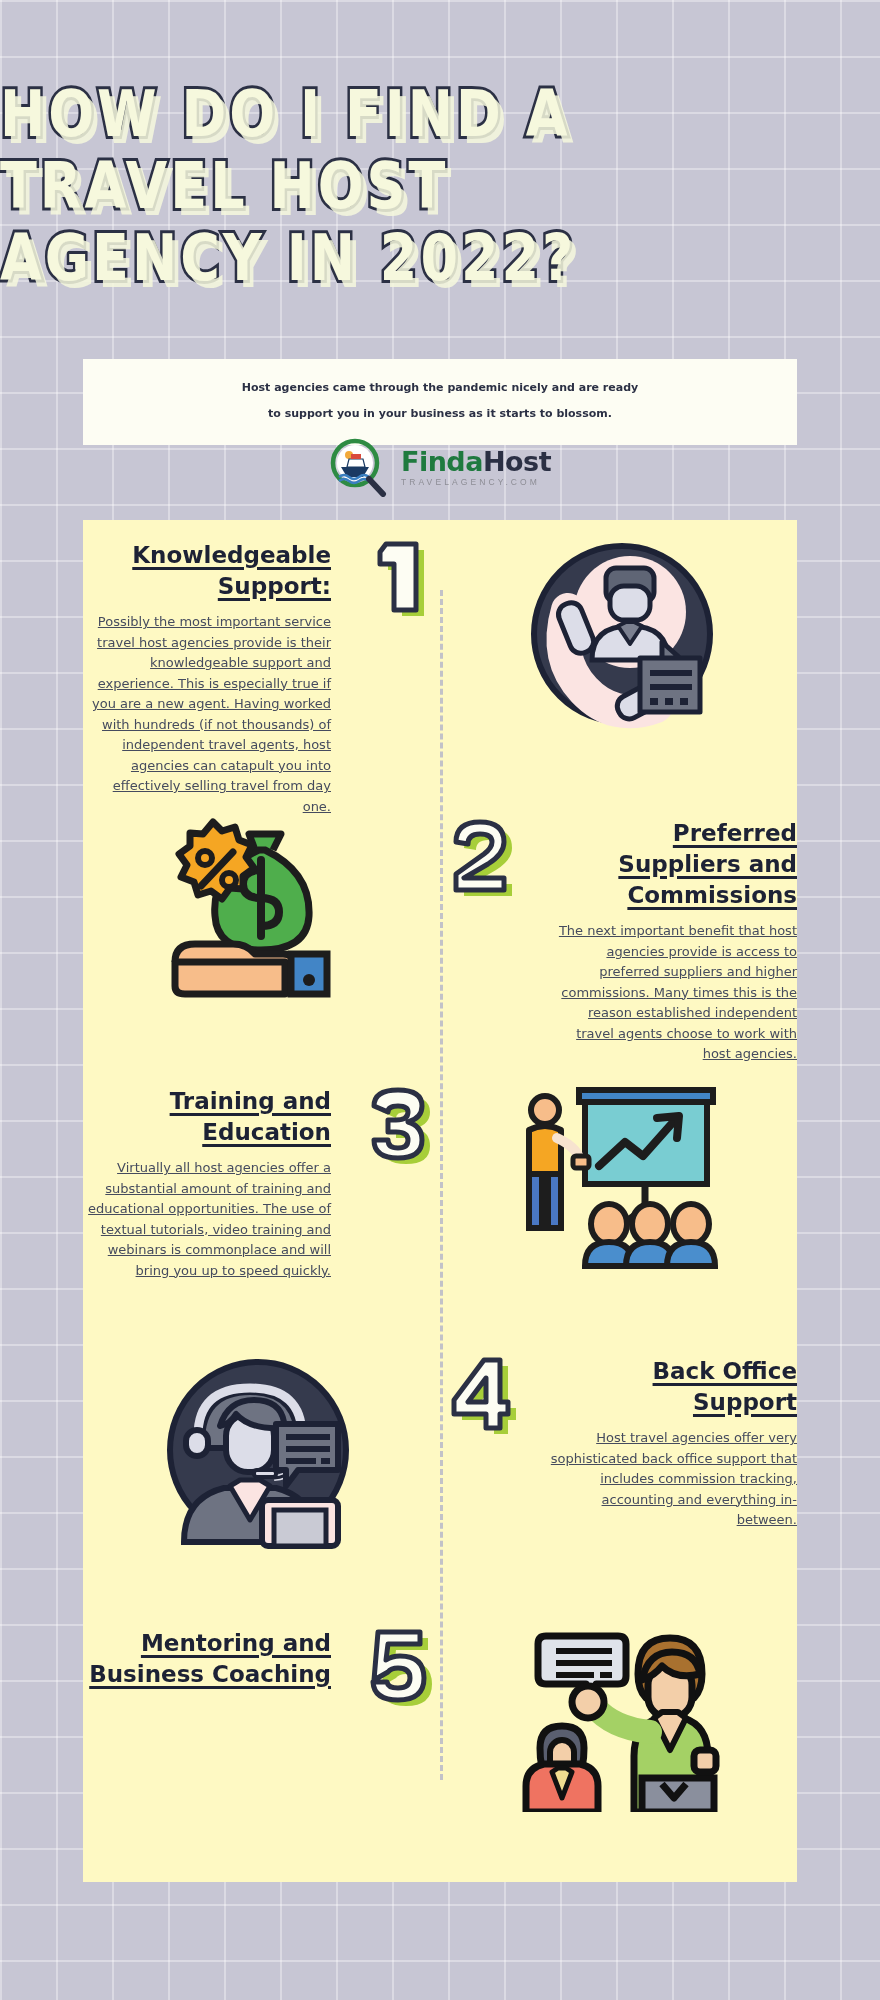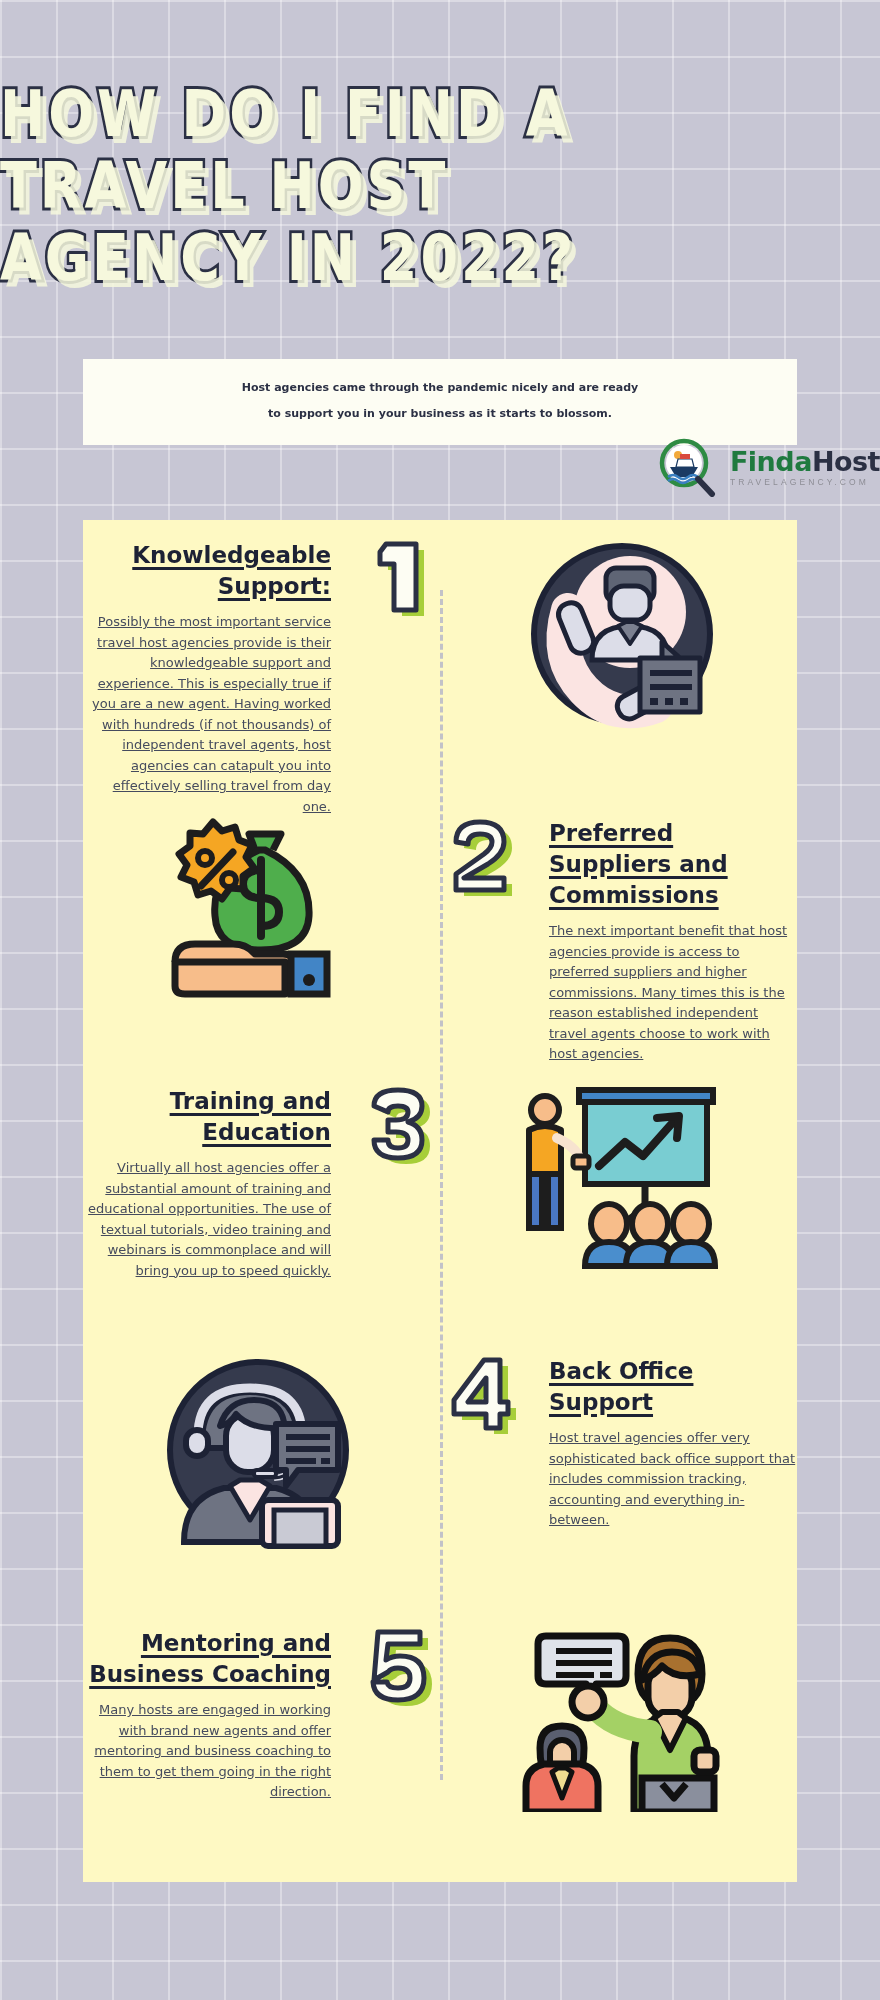"FindaHost" .logo-wrap { justify-content: flex-end -> center }
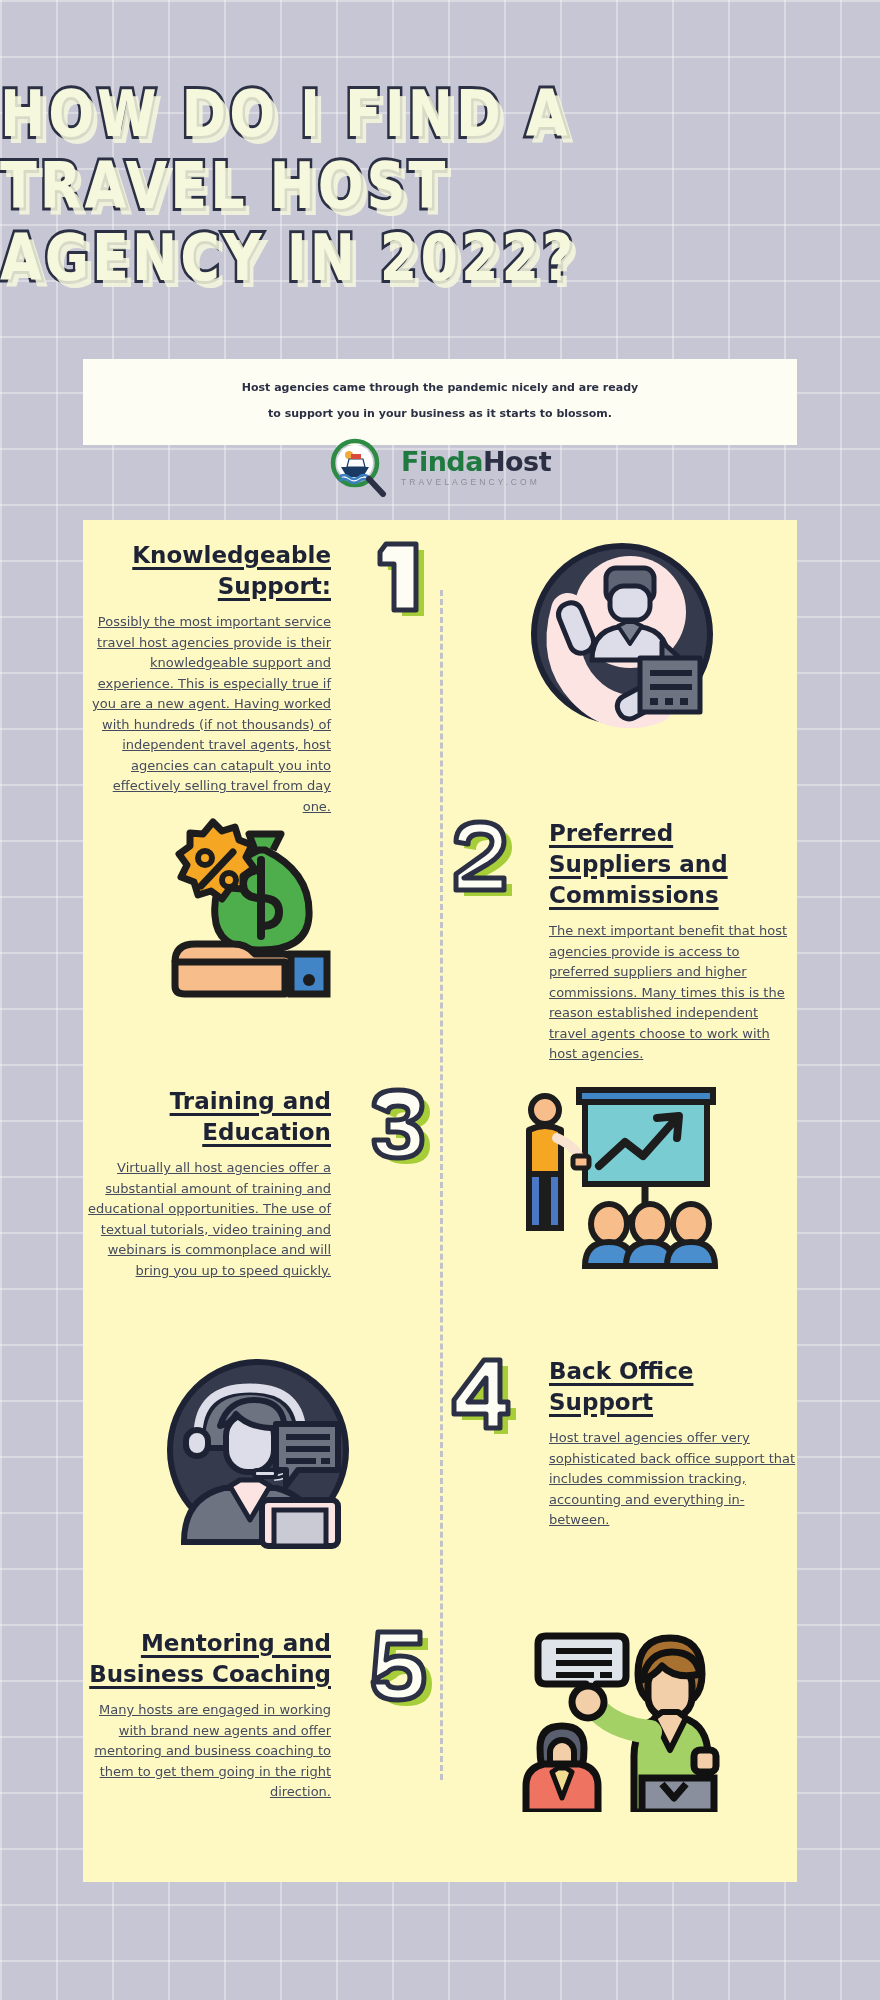"Preferred Suppliers and Commissions" .row.right-text .col-text { text-align: left -> right }
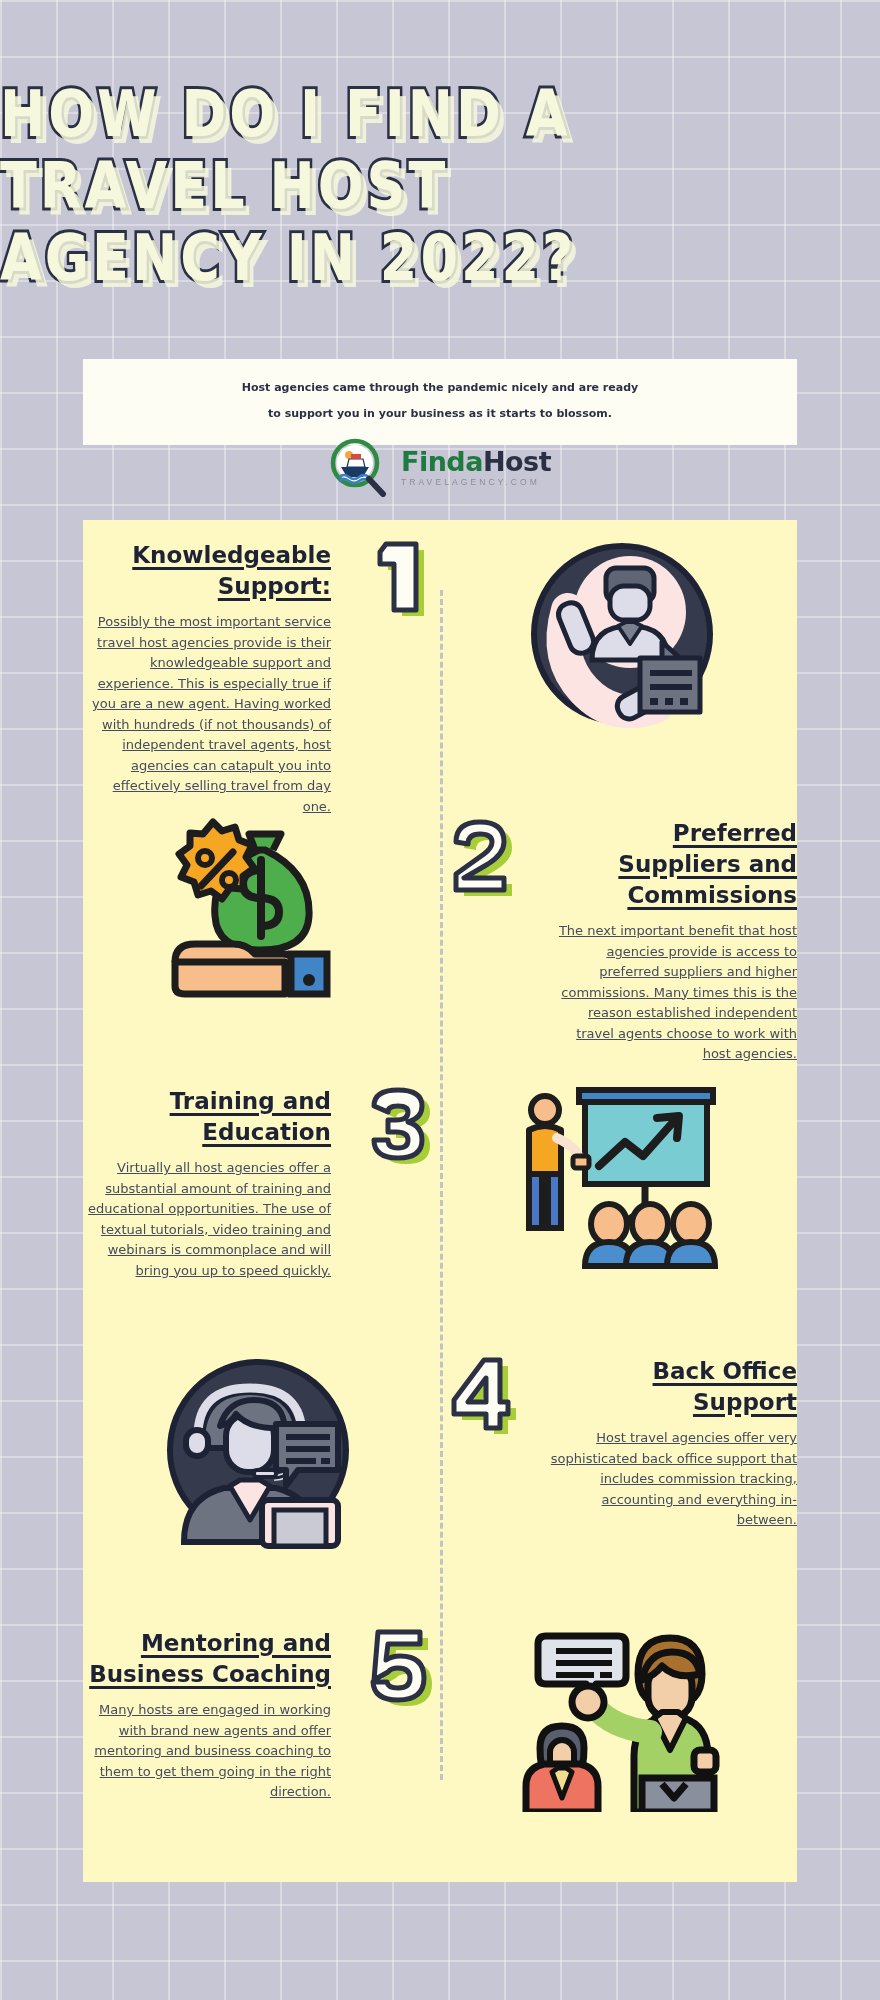"Many hosts are engaged in" div.sec-body { html: <div>Many hosts are engaged in working with brand new agents and offer mentoring and business coaching to them to get them going in the right direction.</div> -> none }
